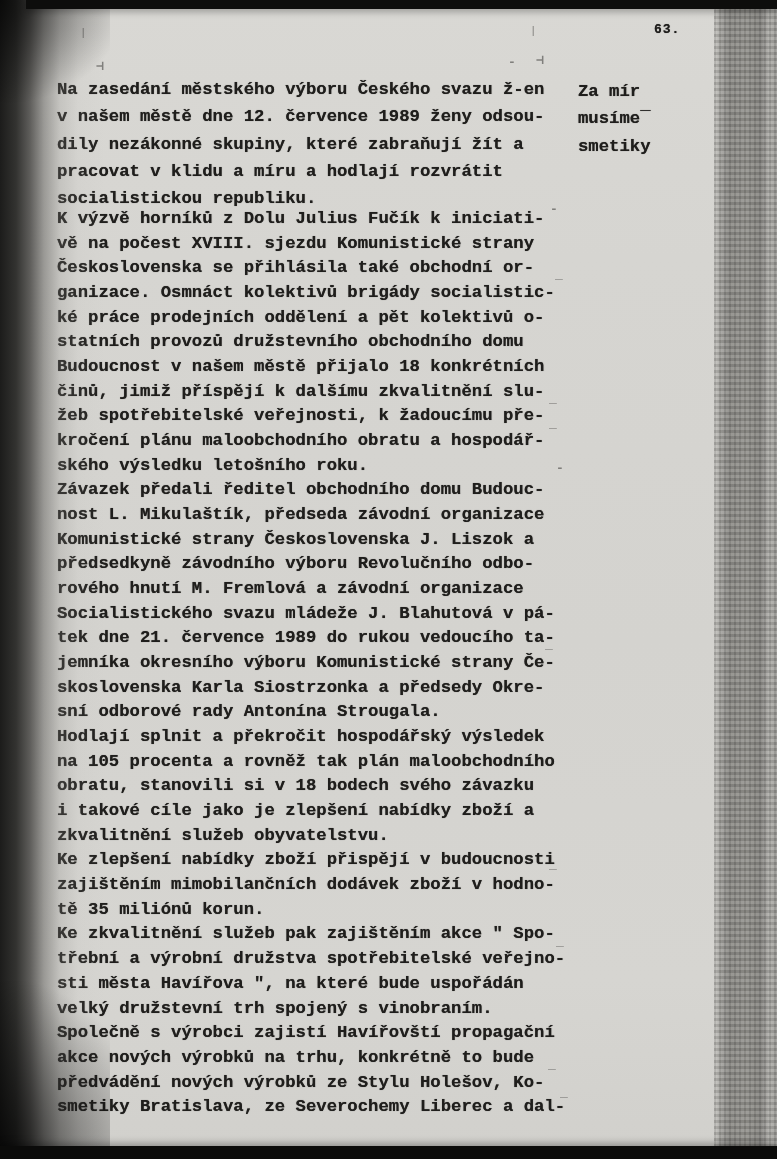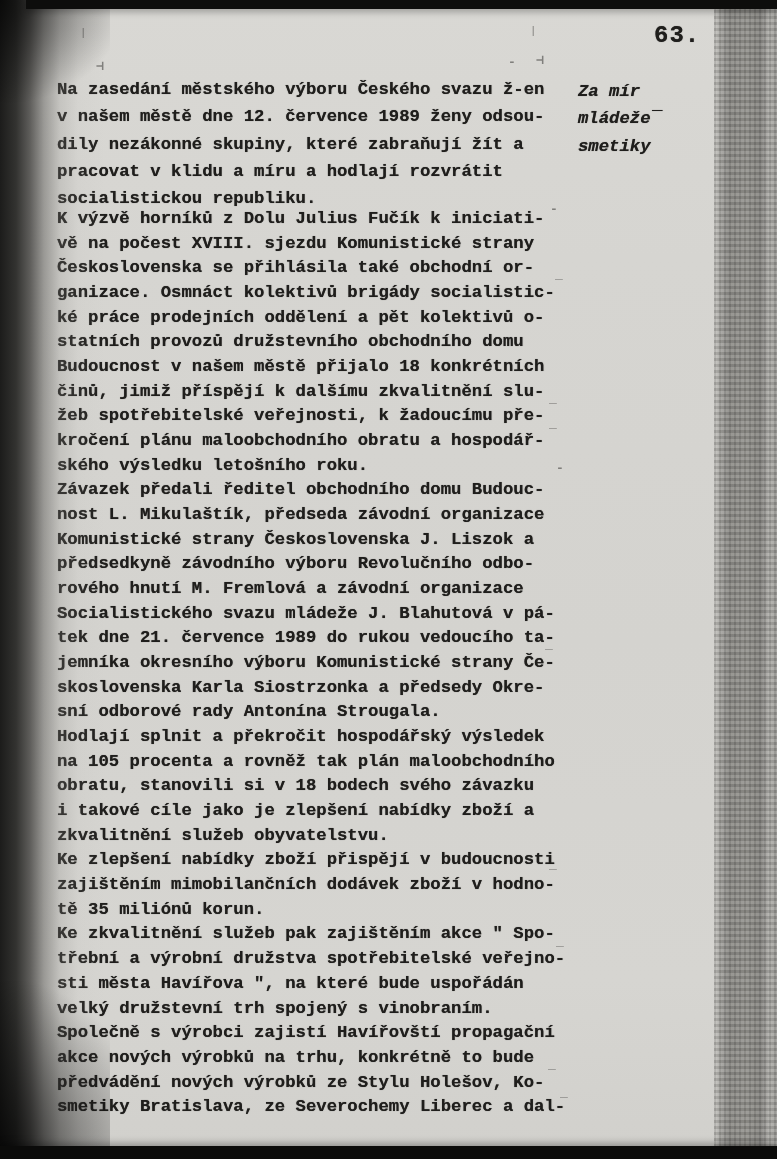"63." .page-number { font-size: 24px -> 13px }
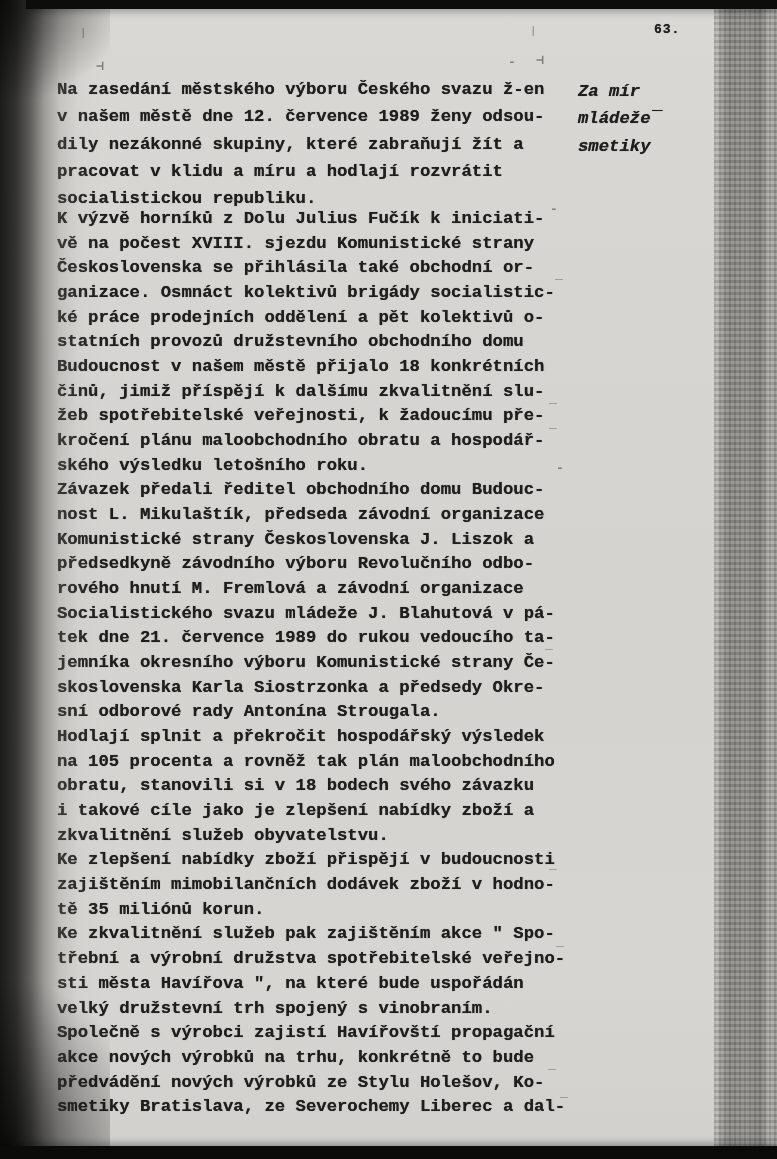"Za mír" .note-1 .line { font-style: italic -> none }
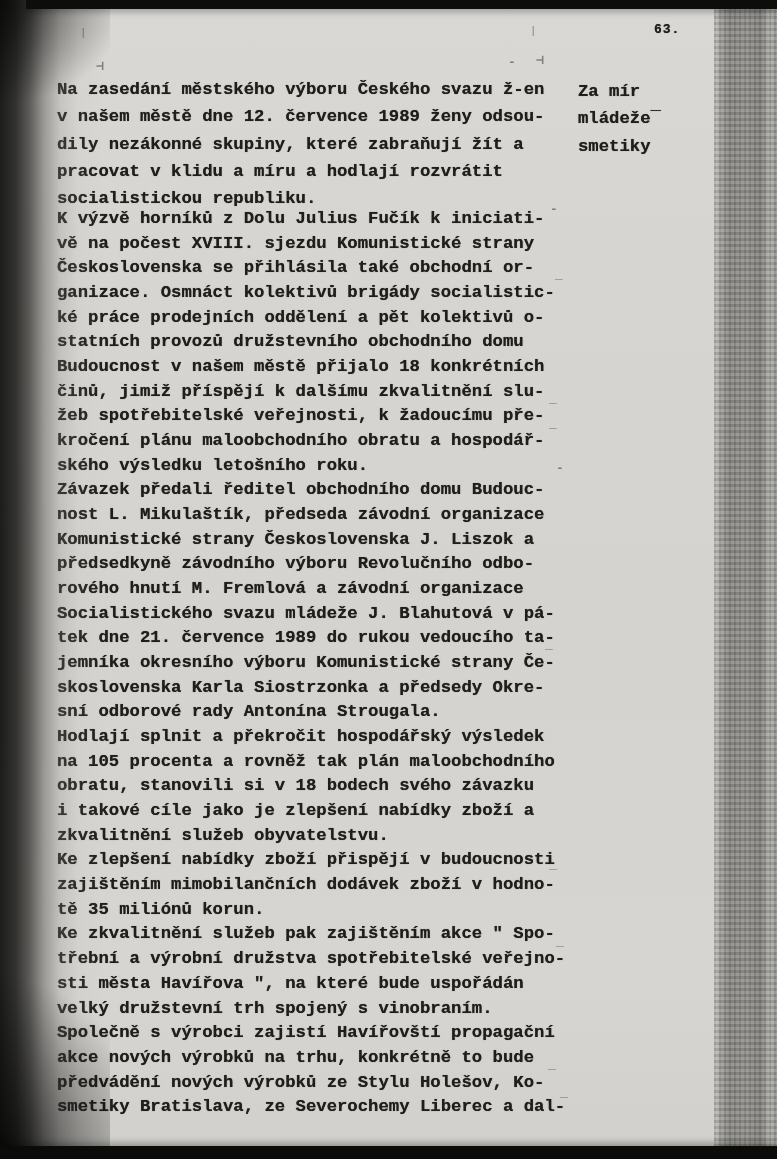"mládeže¯" div.line { text: mládeže -> musíme }
